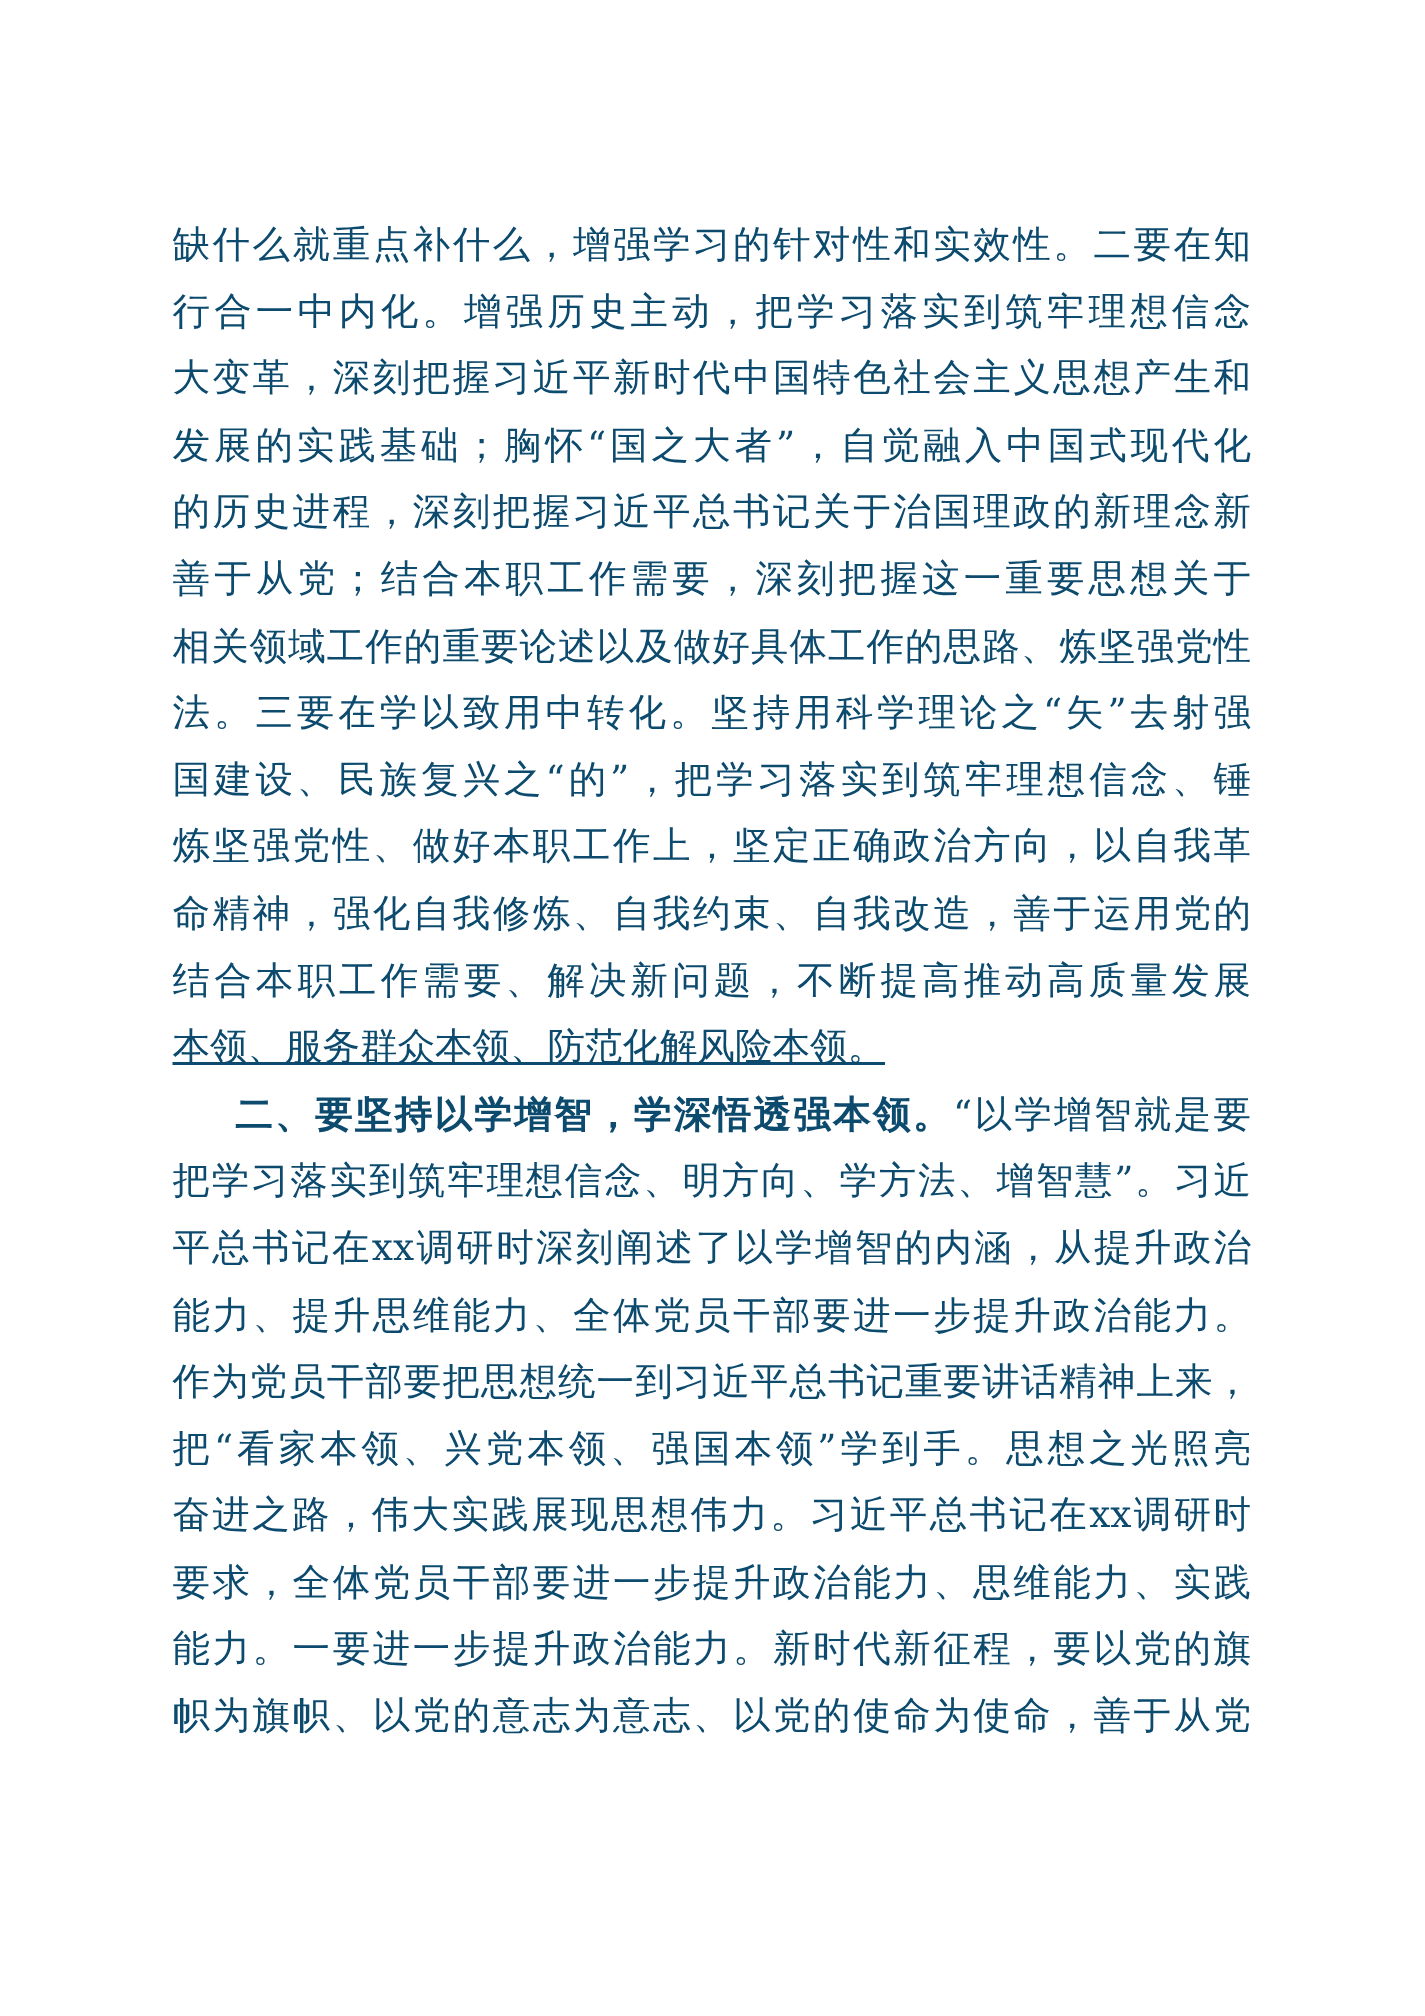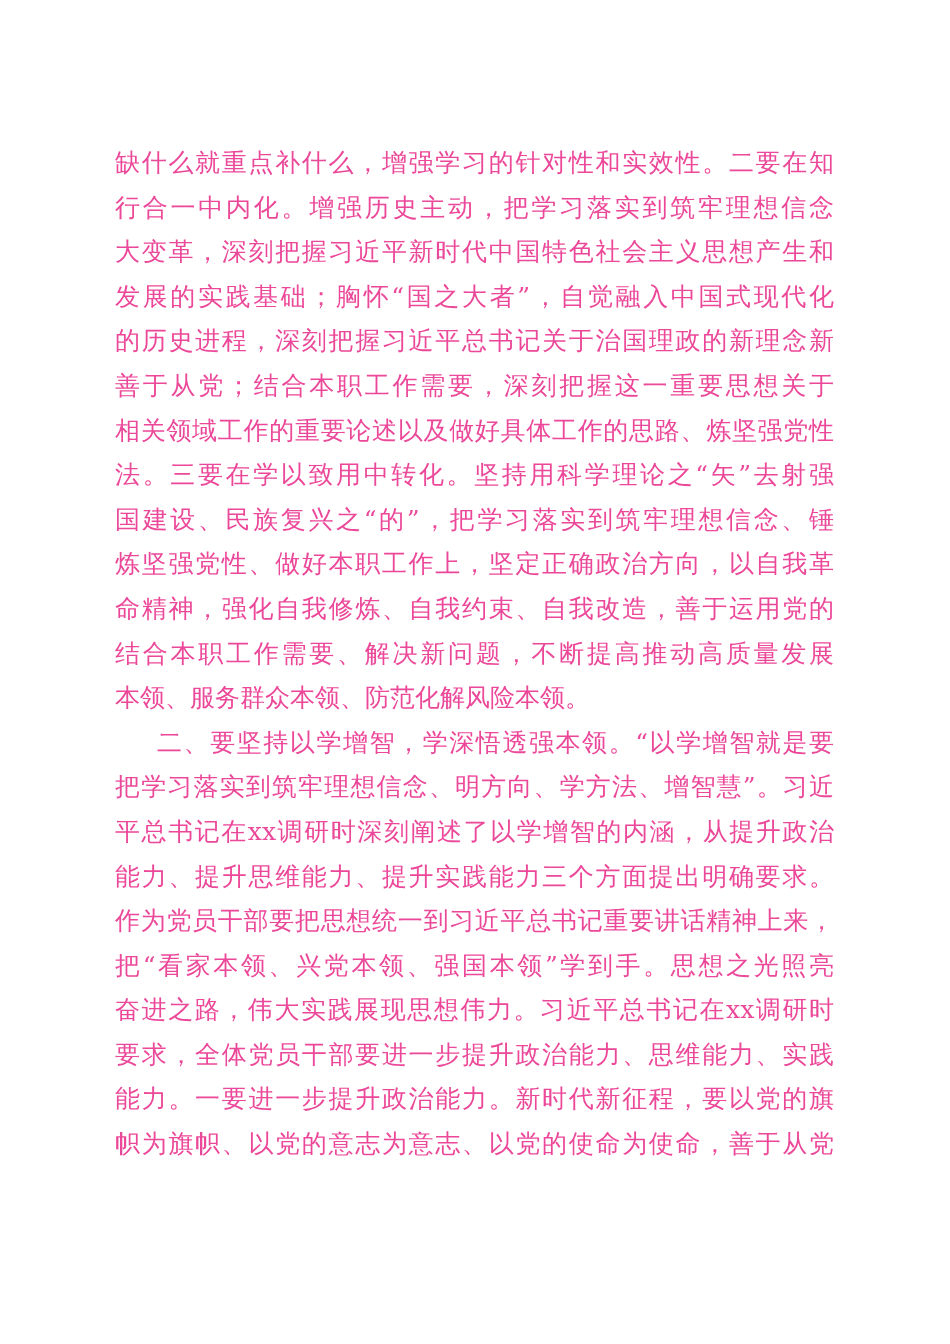"缺什么就重点补什么，增强学习的针对性和实效性。二要在知" .line { color: #ec4899 -> #0c4a6e }
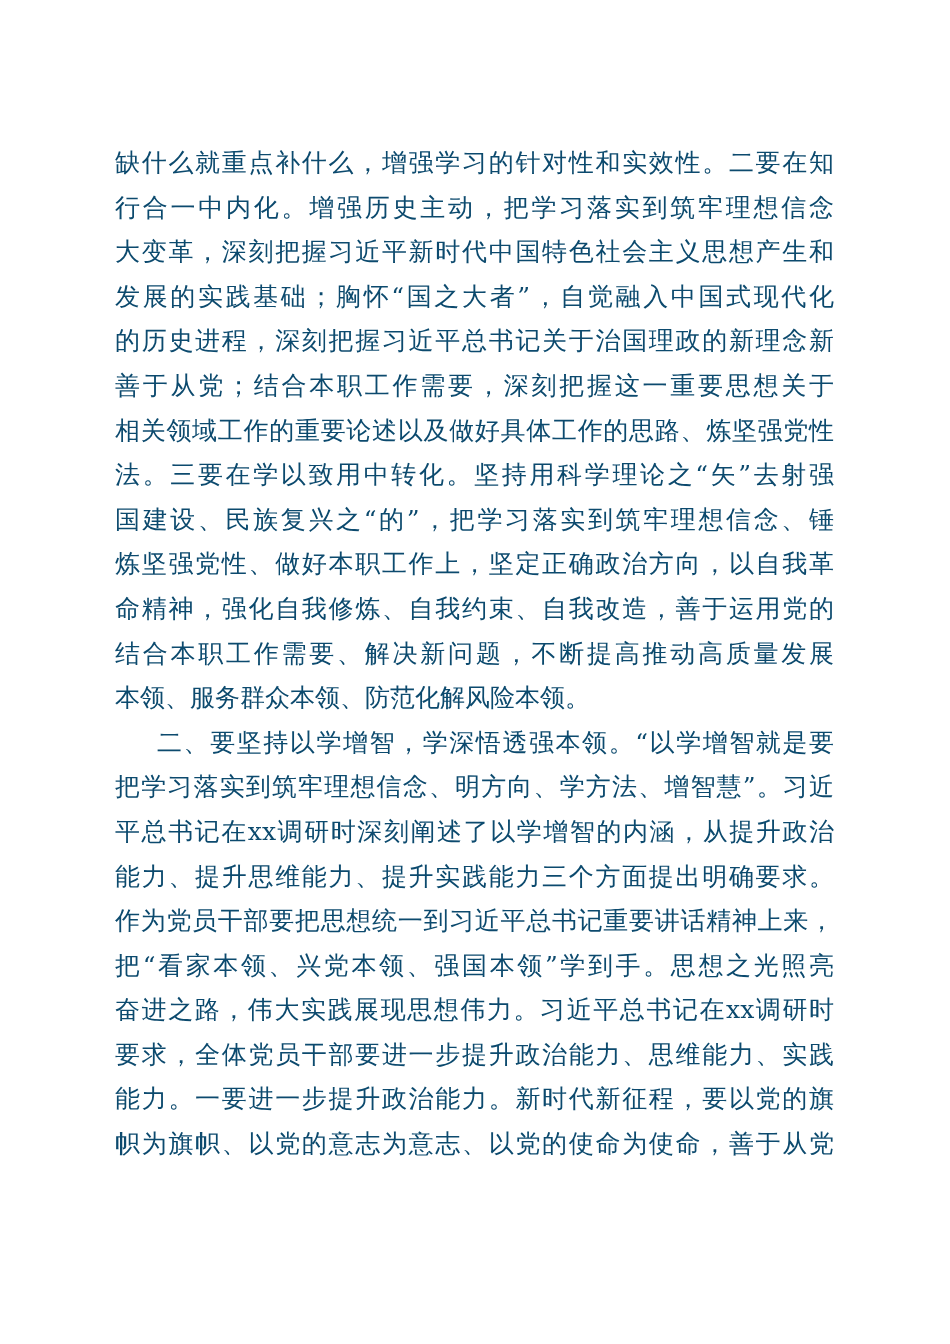"本领、服务群众本领、防范化解风险本领。" .line.para-end { text-decoration: none -> underline }
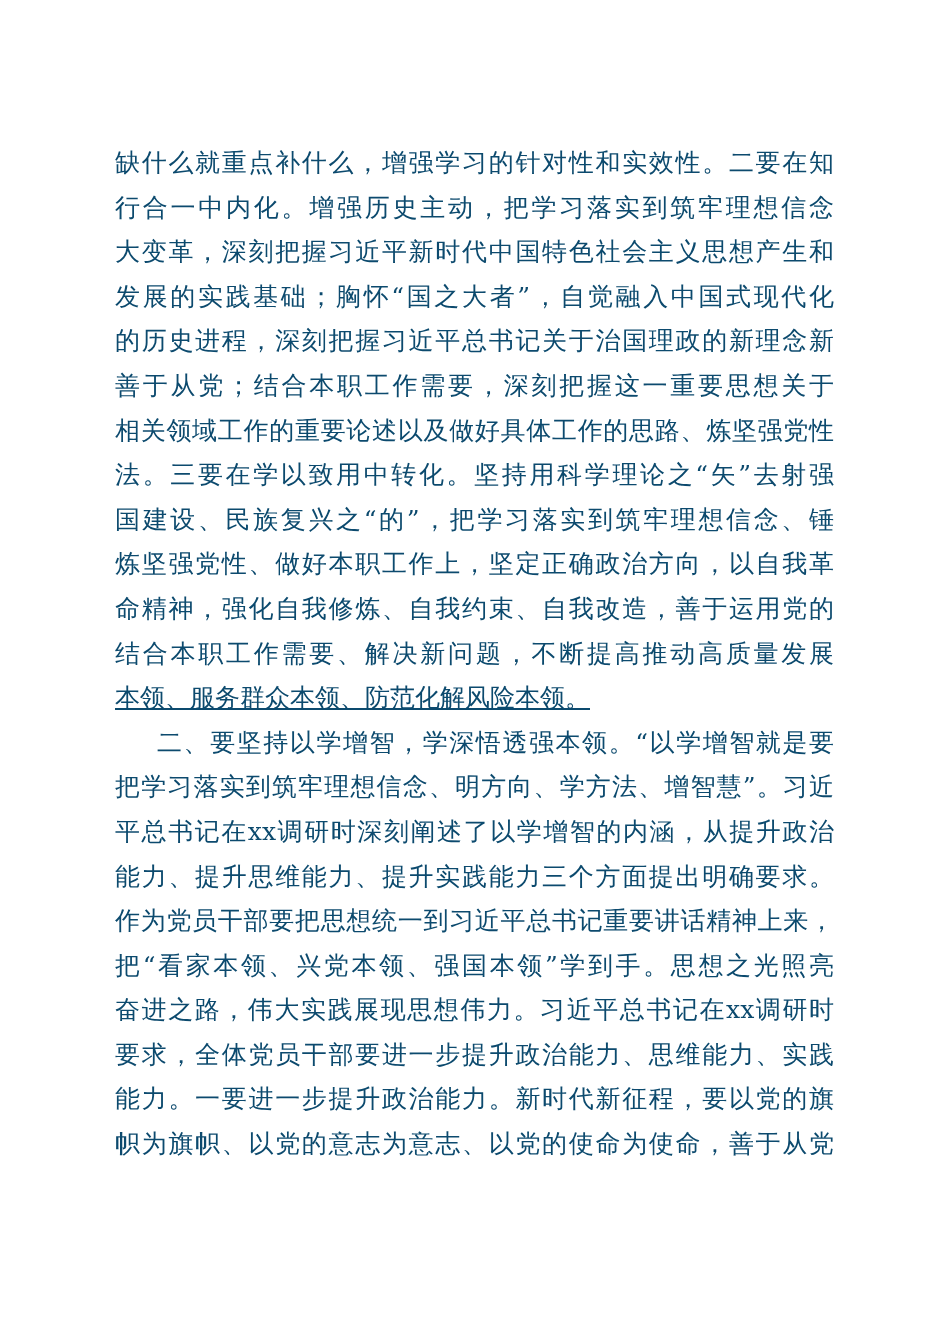"二、要坚持以学增智，学深悟透强本领。" .bold-lead { font-weight: 400 -> 700 }
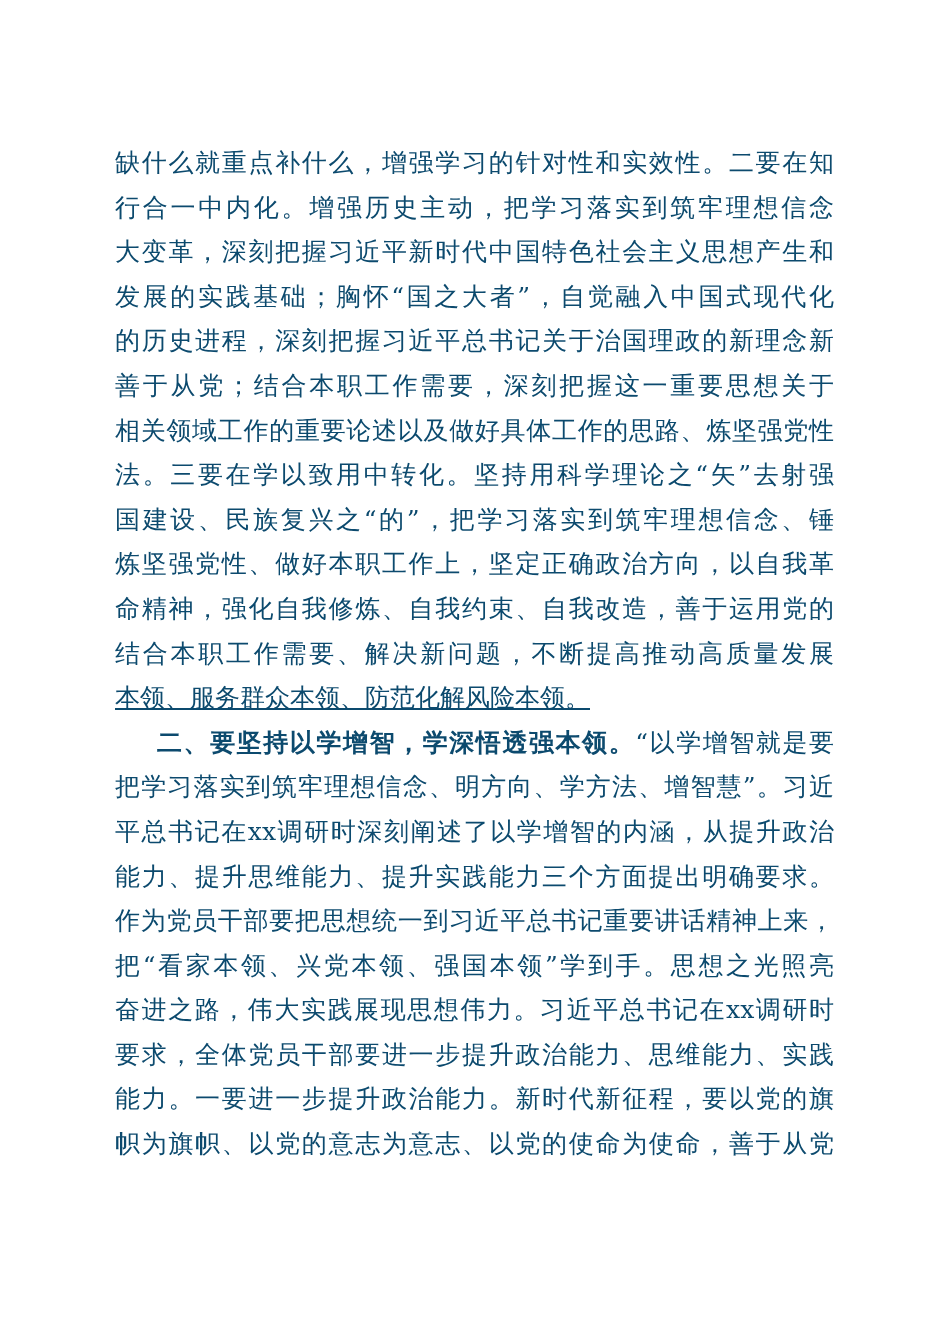"能力、提升思维能力、提升实践能力三个方面提出明确要求。" div.line { text: 提升实践能力三个方面提出明确要求 -> 全体党员干部要进一步提升政治能力 }
